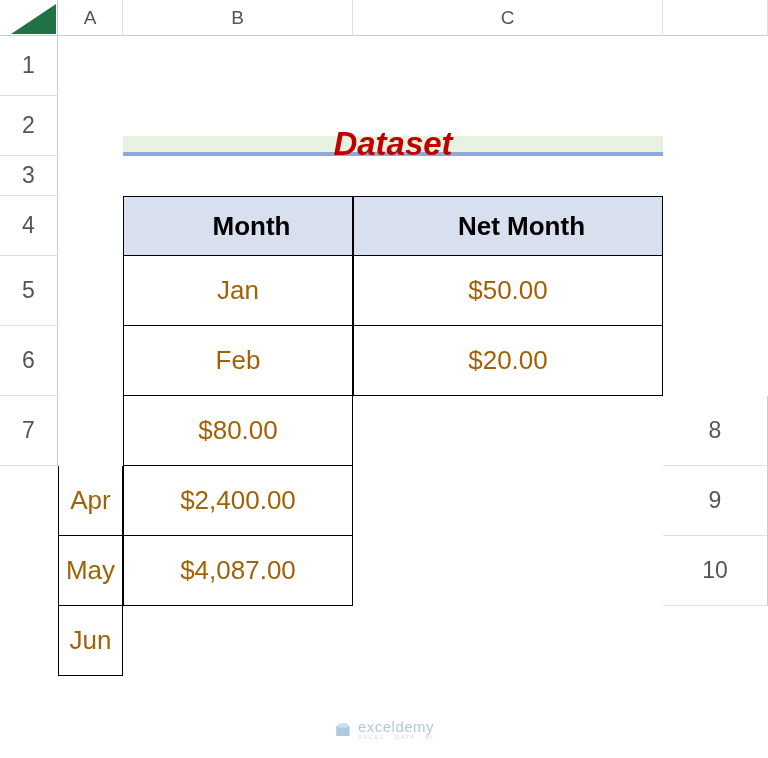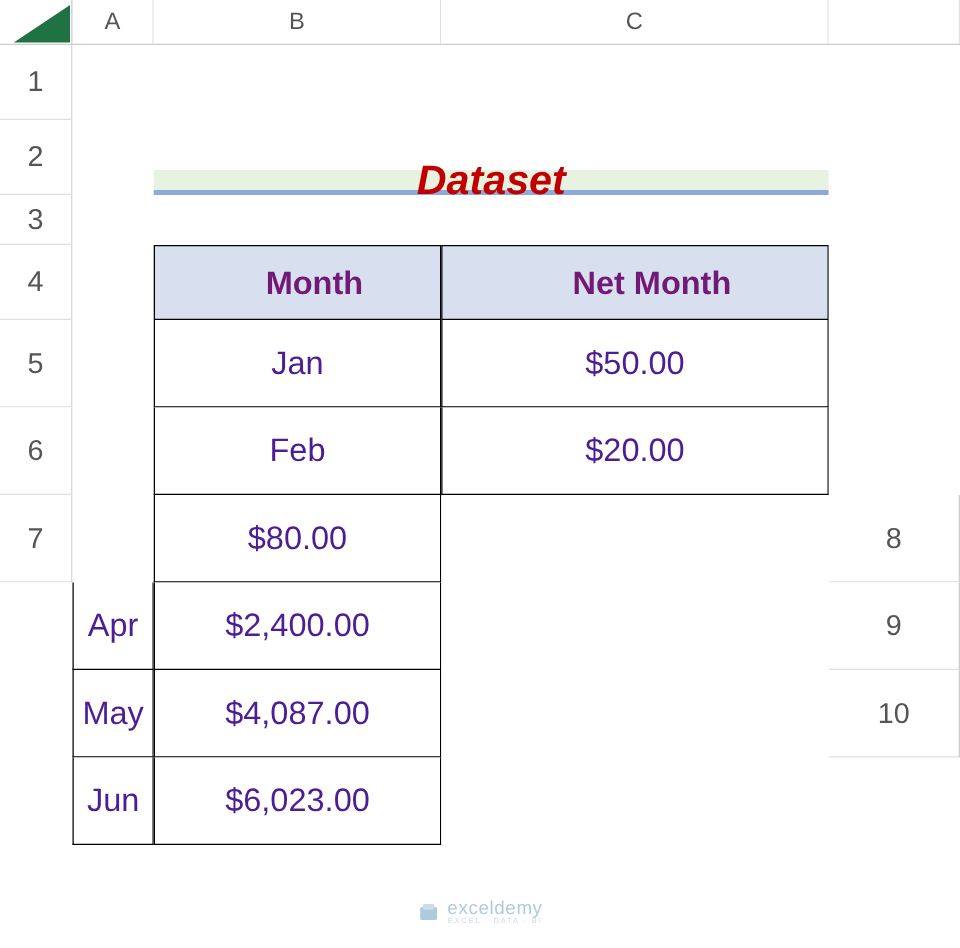"Month" .table-header { color: #701a75 -> #000000 }
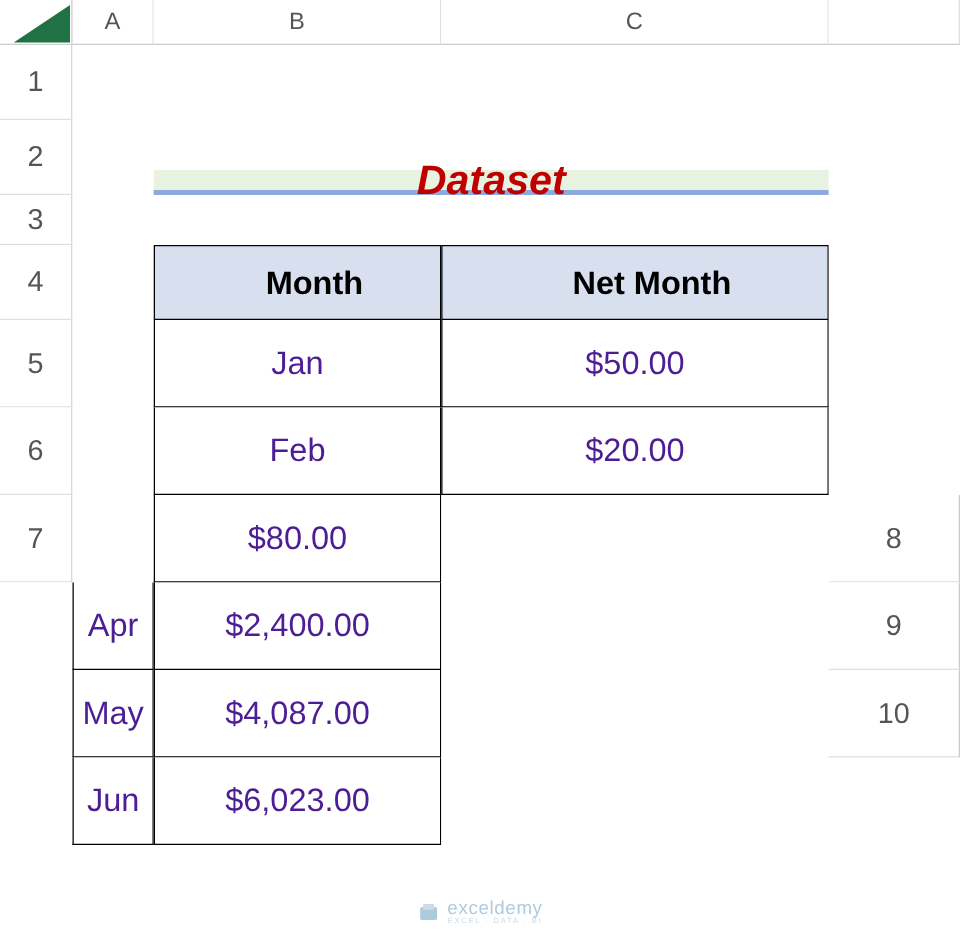"Jan" .table-cell { color: #4c1d95 -> #a16207 }
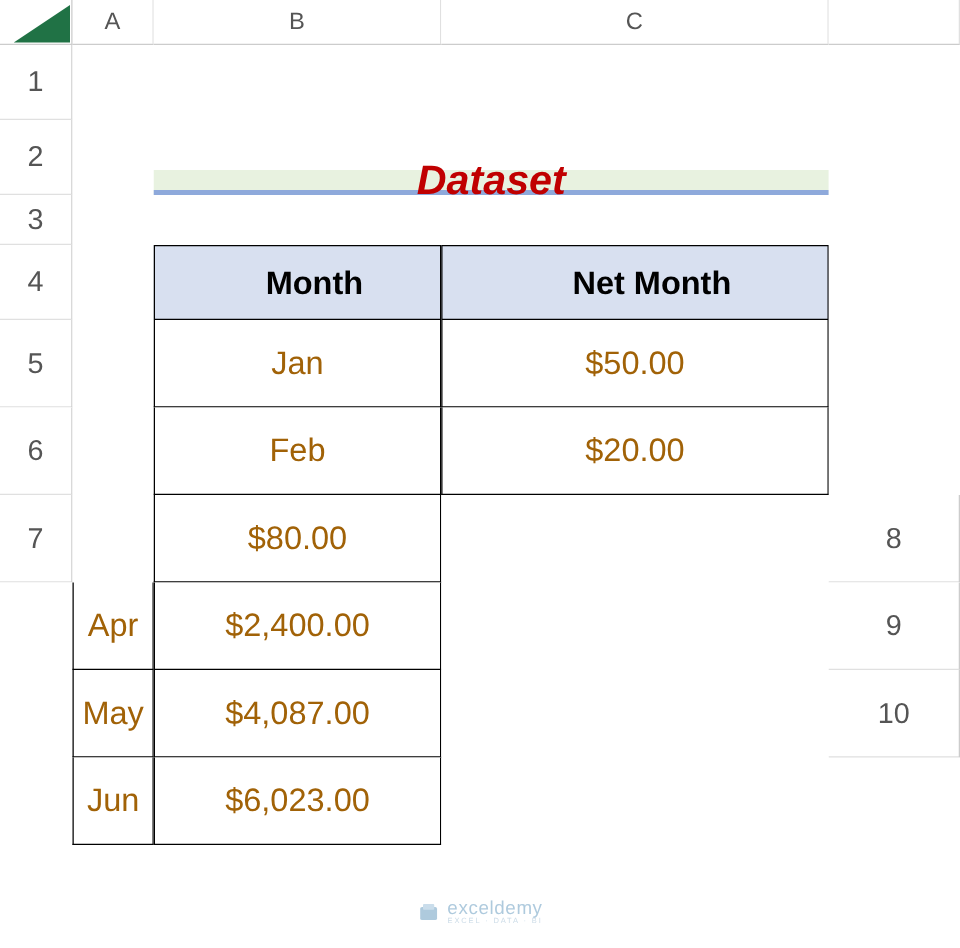"$6,023.00" div.cell { html: <div>$6,023.00</div> -> none }
